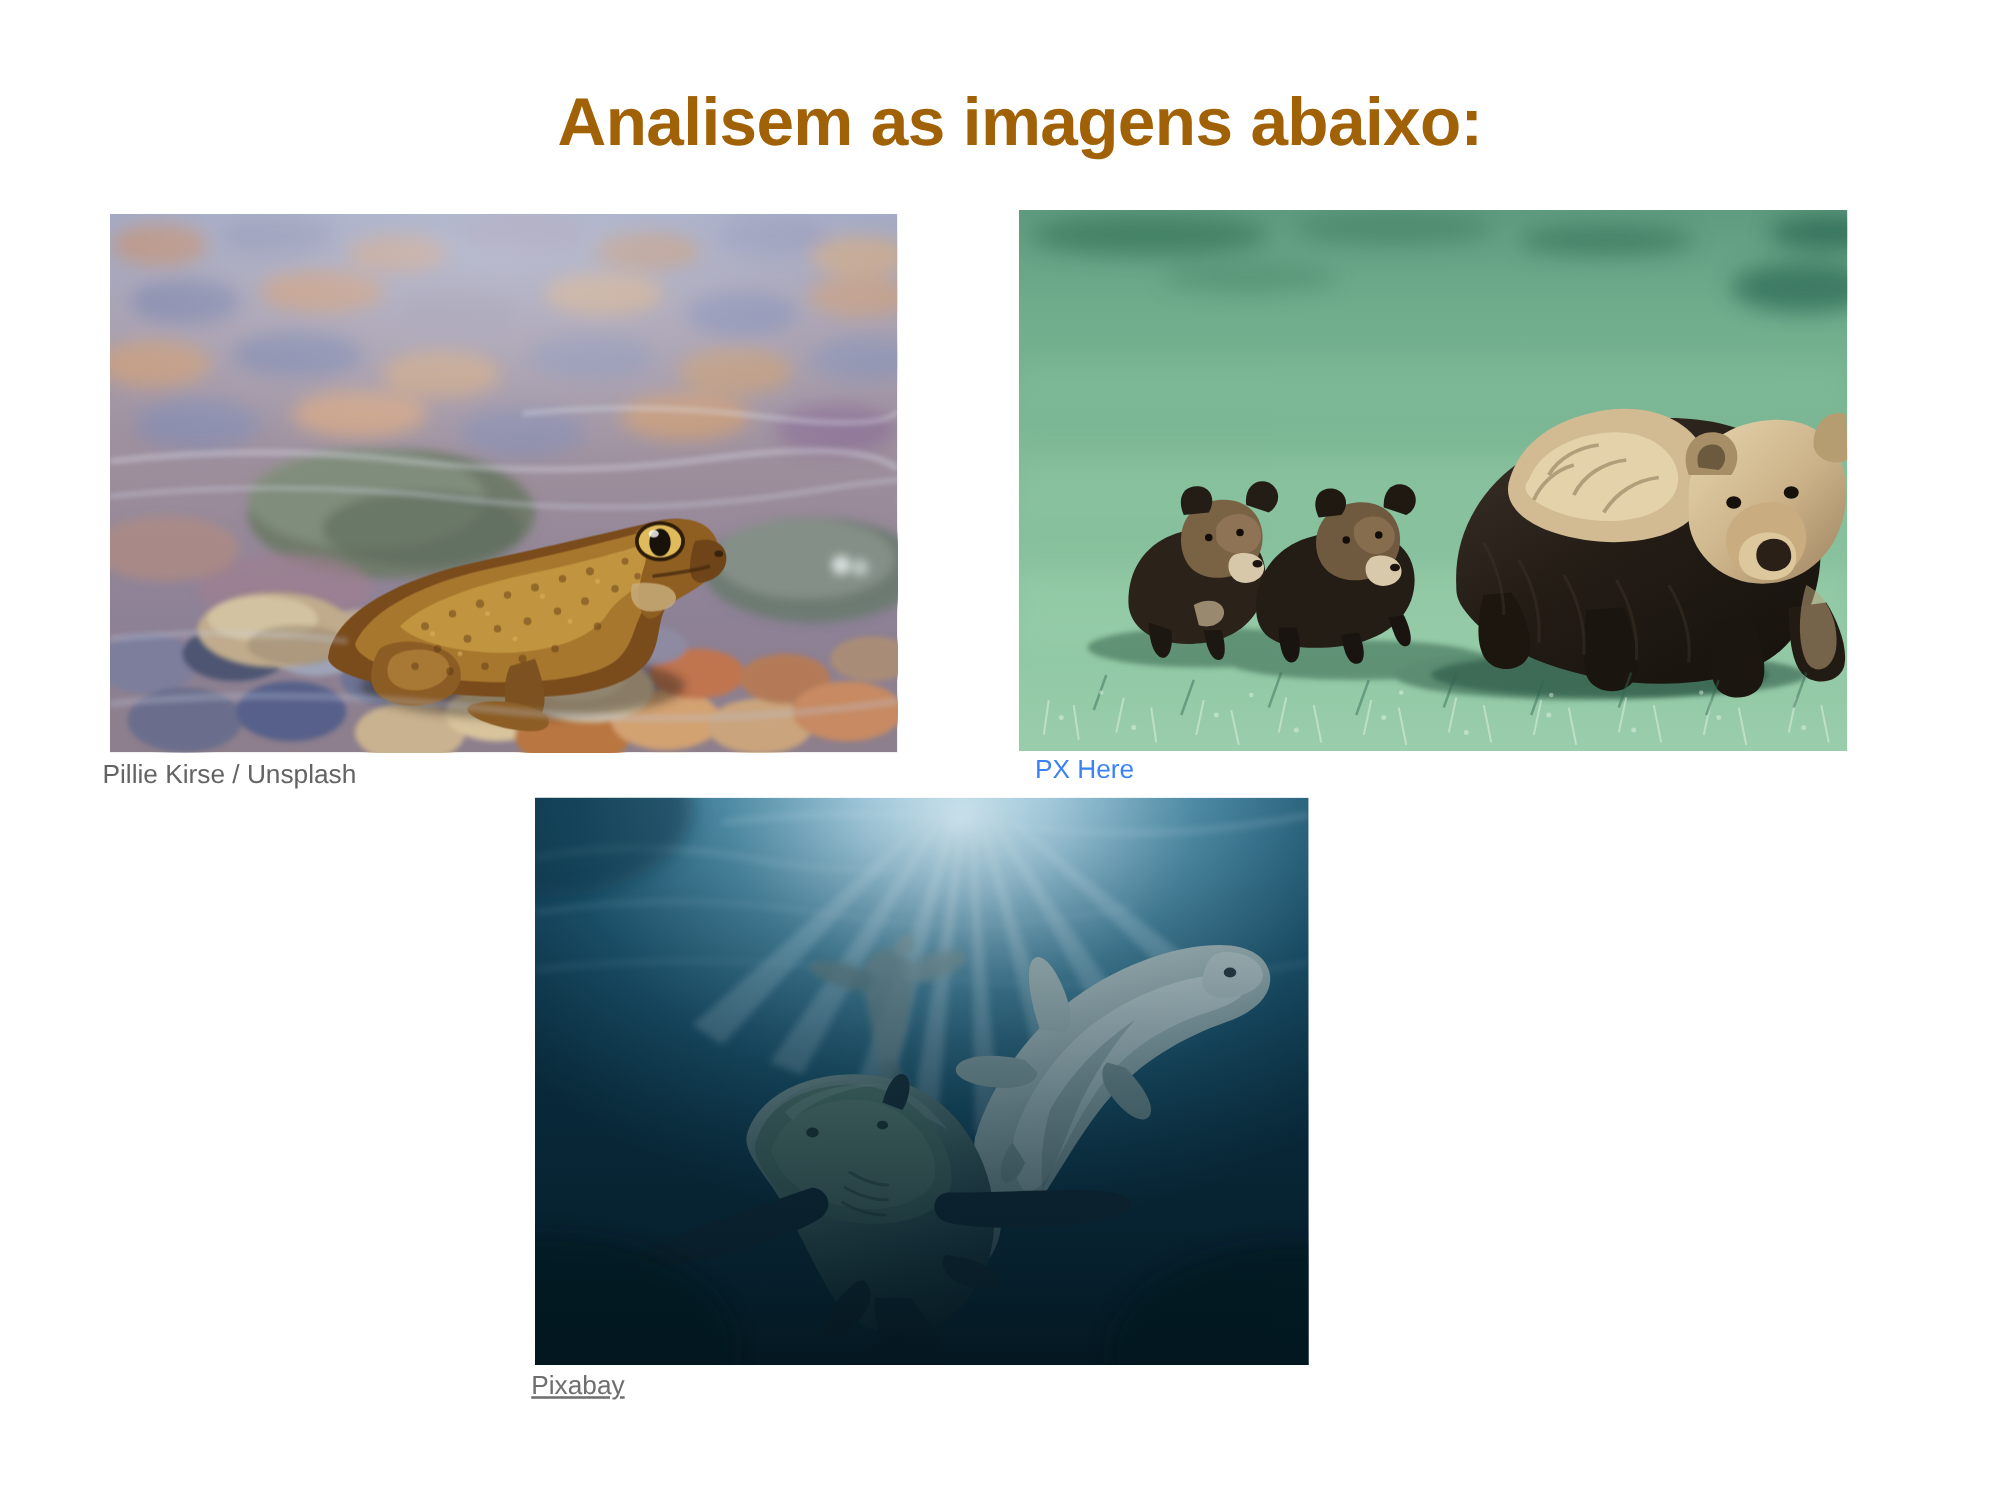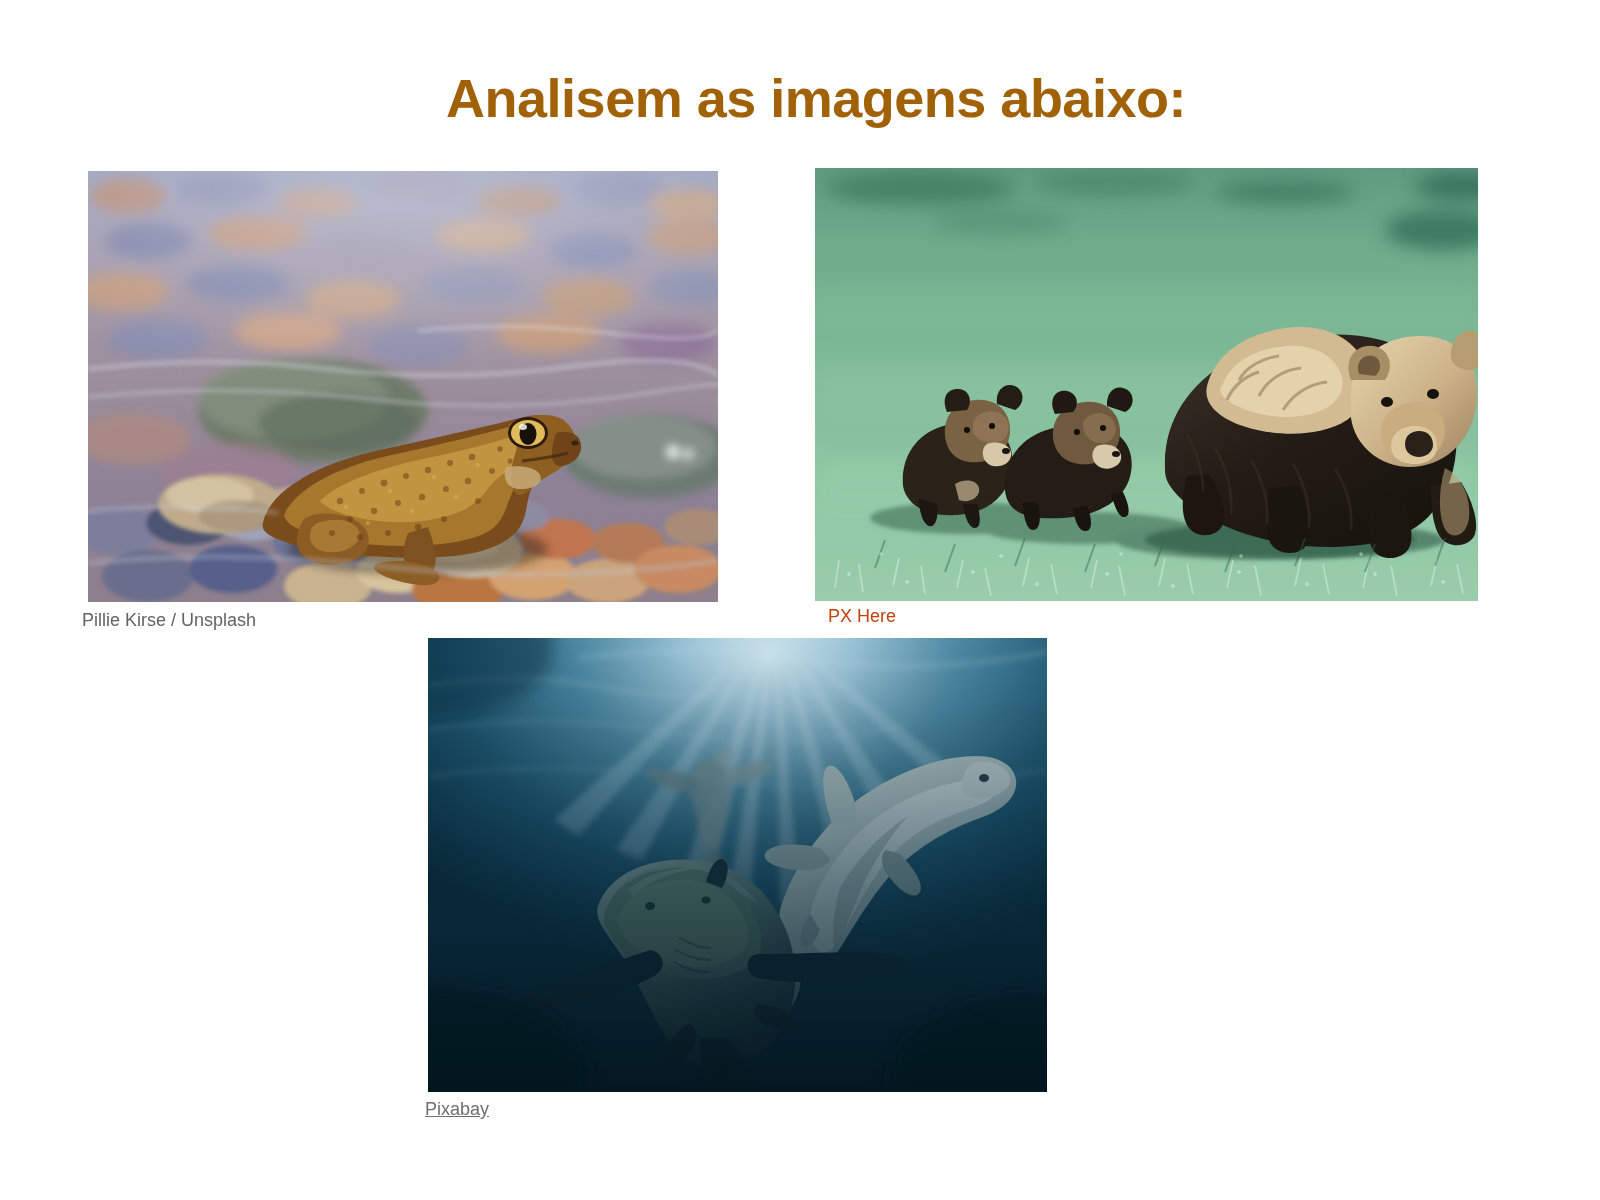"Pillie Kirse / Unsplash" .caption { font-size: 18px -> 21px }
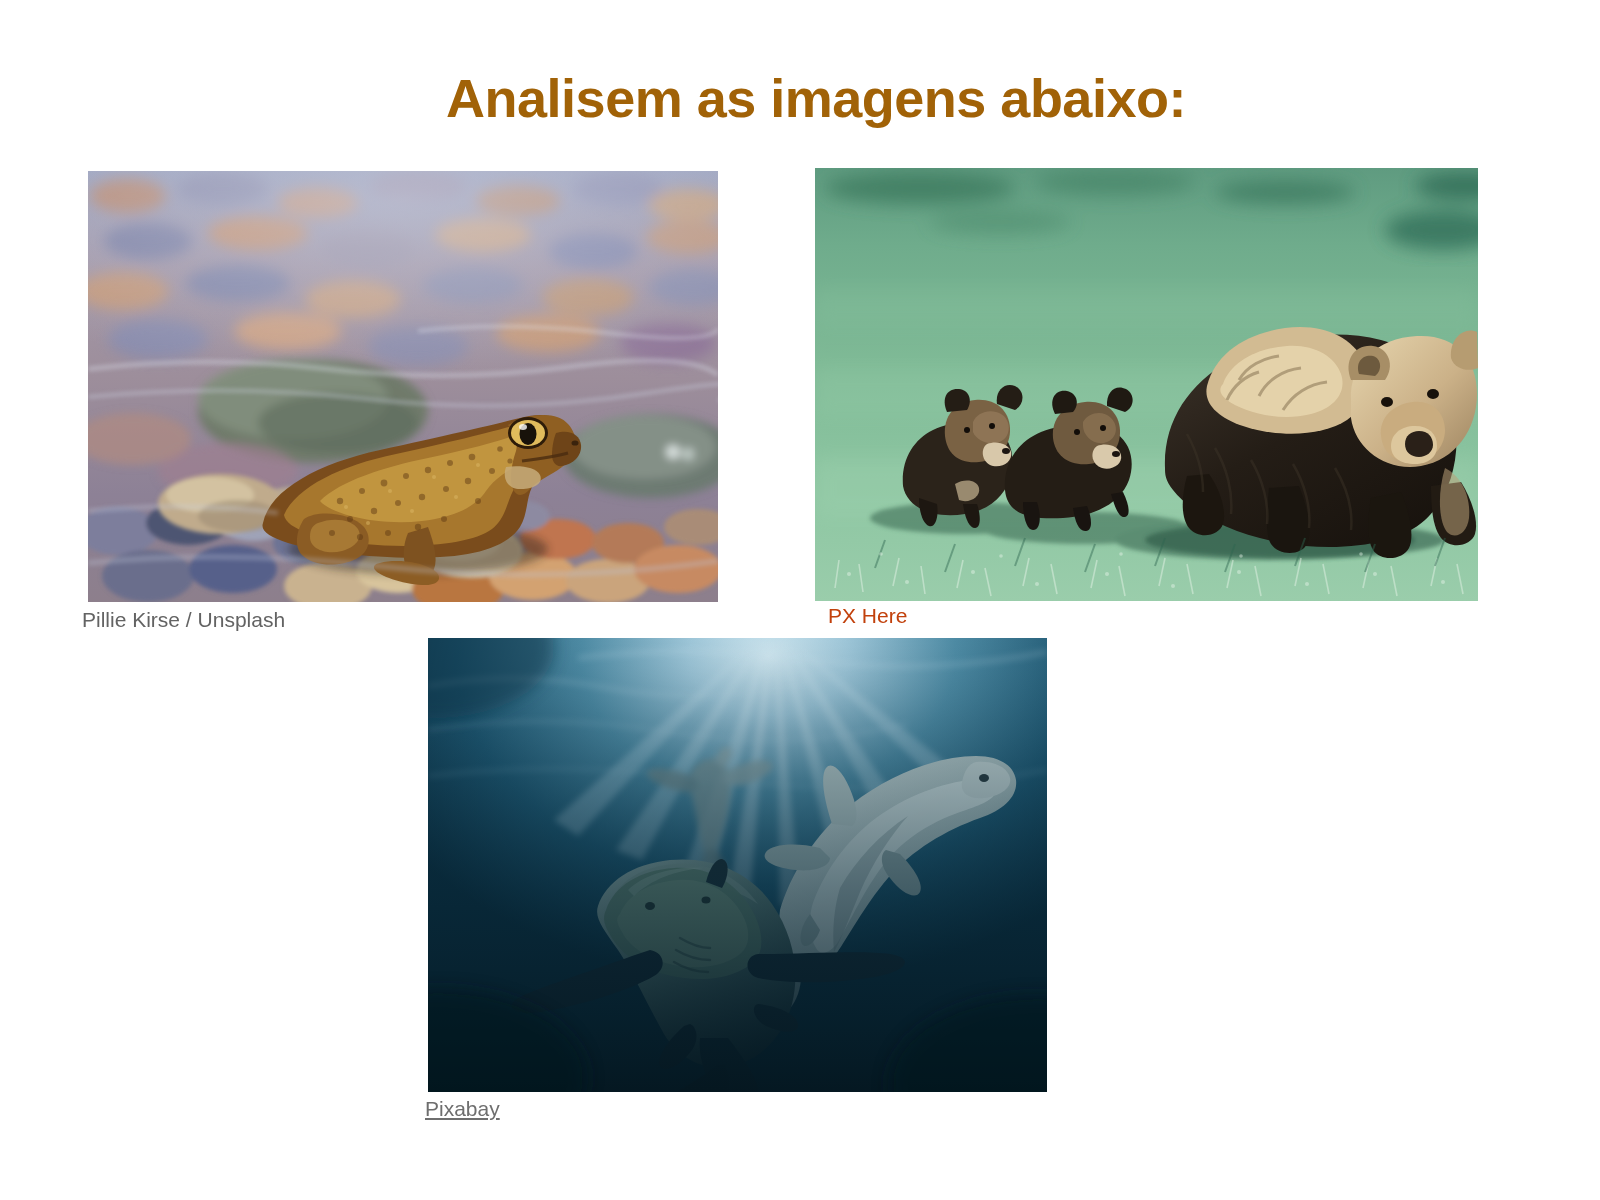"PX Here" #figure-bears .caption { color: #c2410c -> #3b82f6 }
